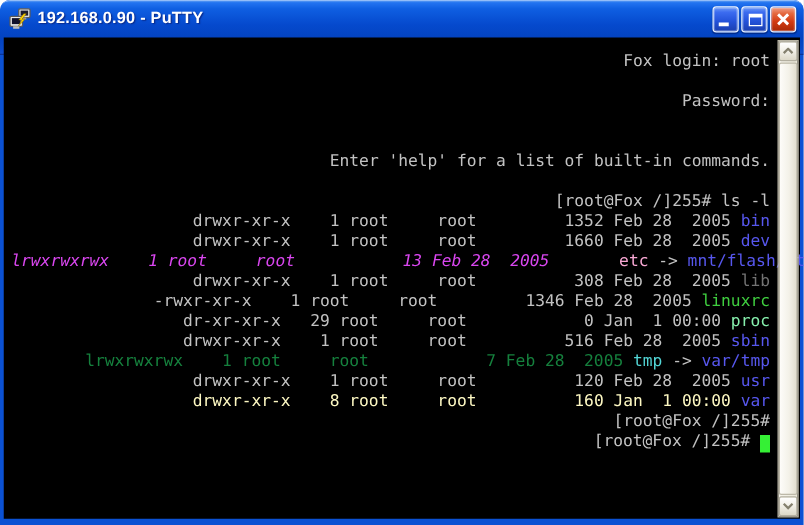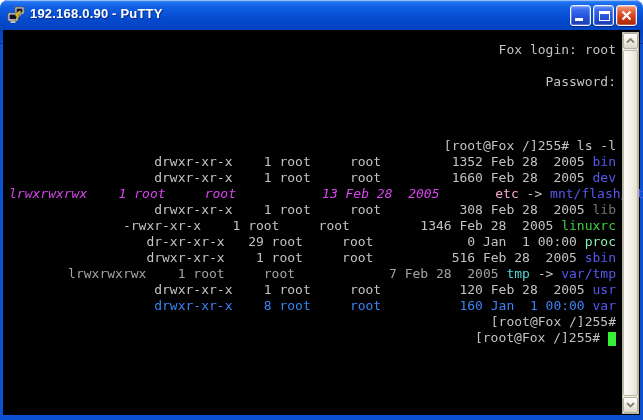"Enter 'help' for a list" div.tline { html: none -> <div><span>Enter 'help' for a list of built-in commands.</span></div> }
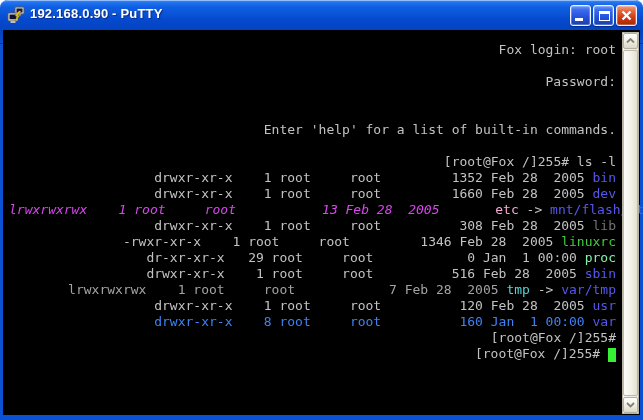"lrwxrwxrwx 1 root root 7" span { color: #a3a3a3 -> #15803d }
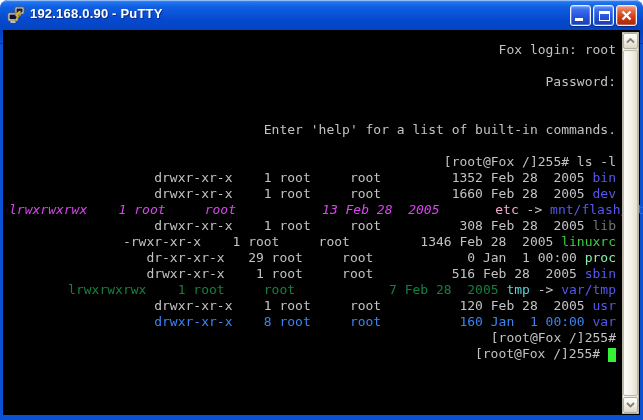"drwxr-xr-x 8 root root 160" span { color: #3b82f6 -> #fef9c3 }
